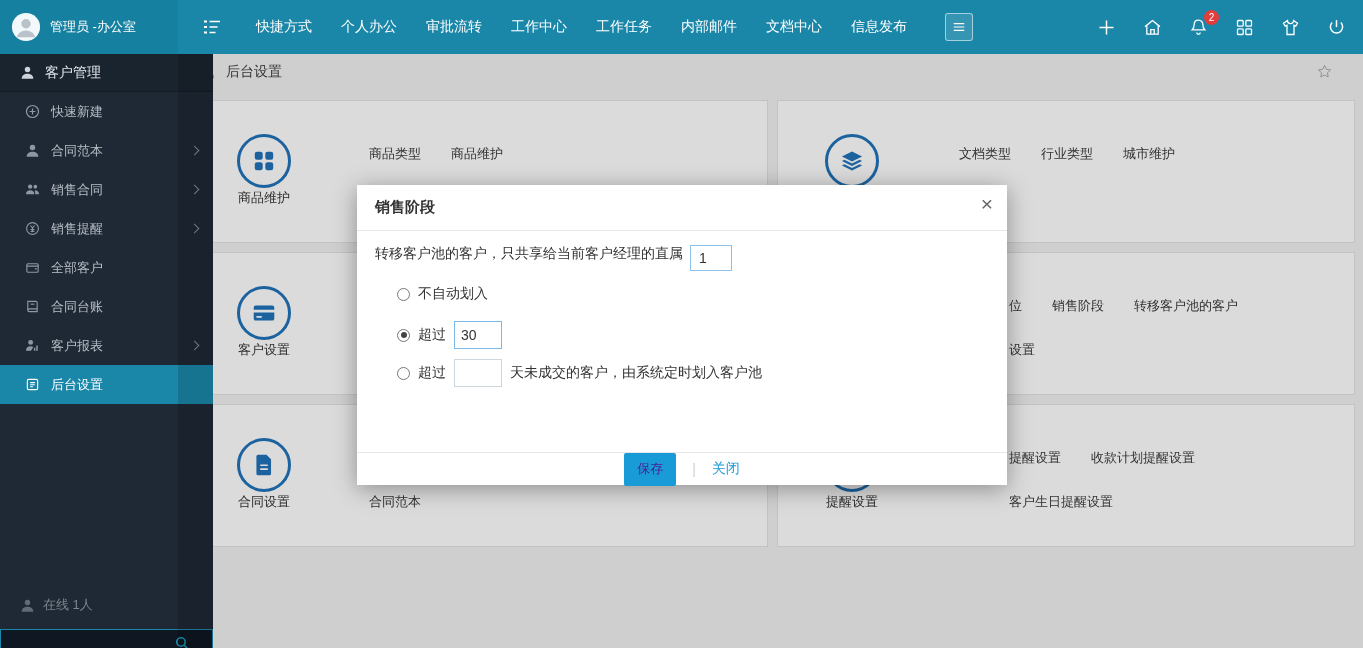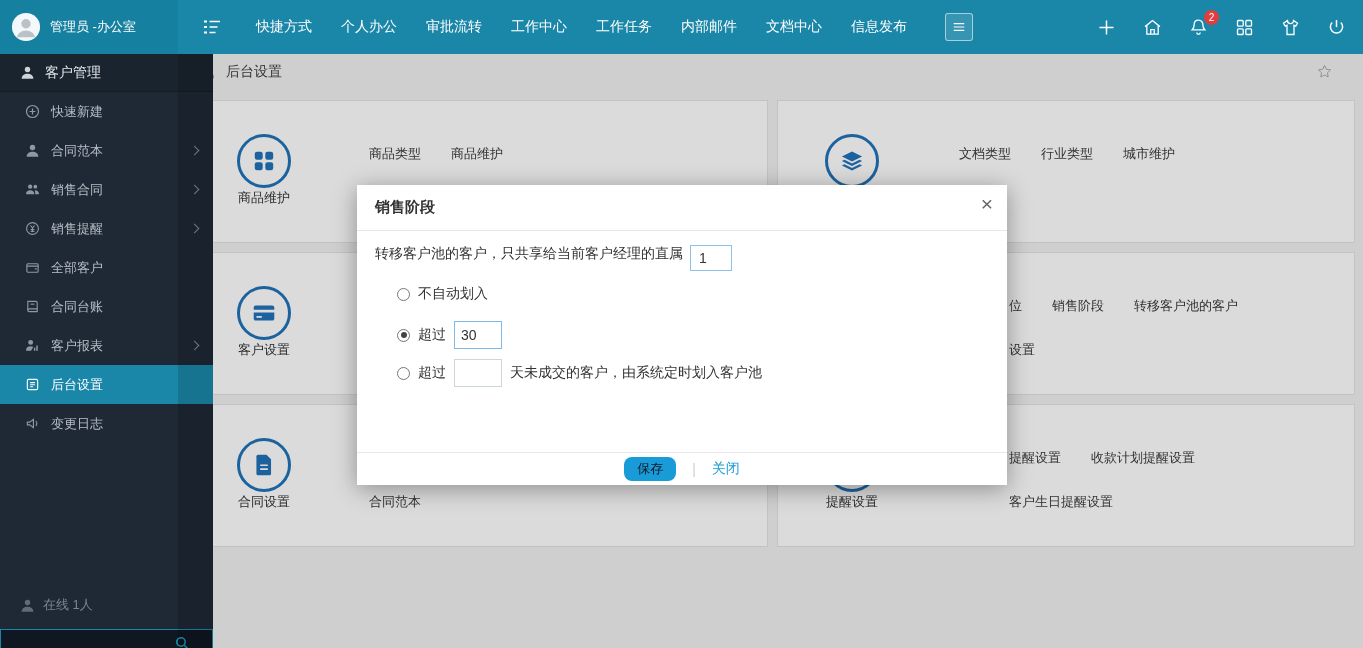"变更日志" div.sb-item { html: <div> <span><svg> <path></path> <path></path> </svg></span> <span>变更日志</span> </div> -> none }
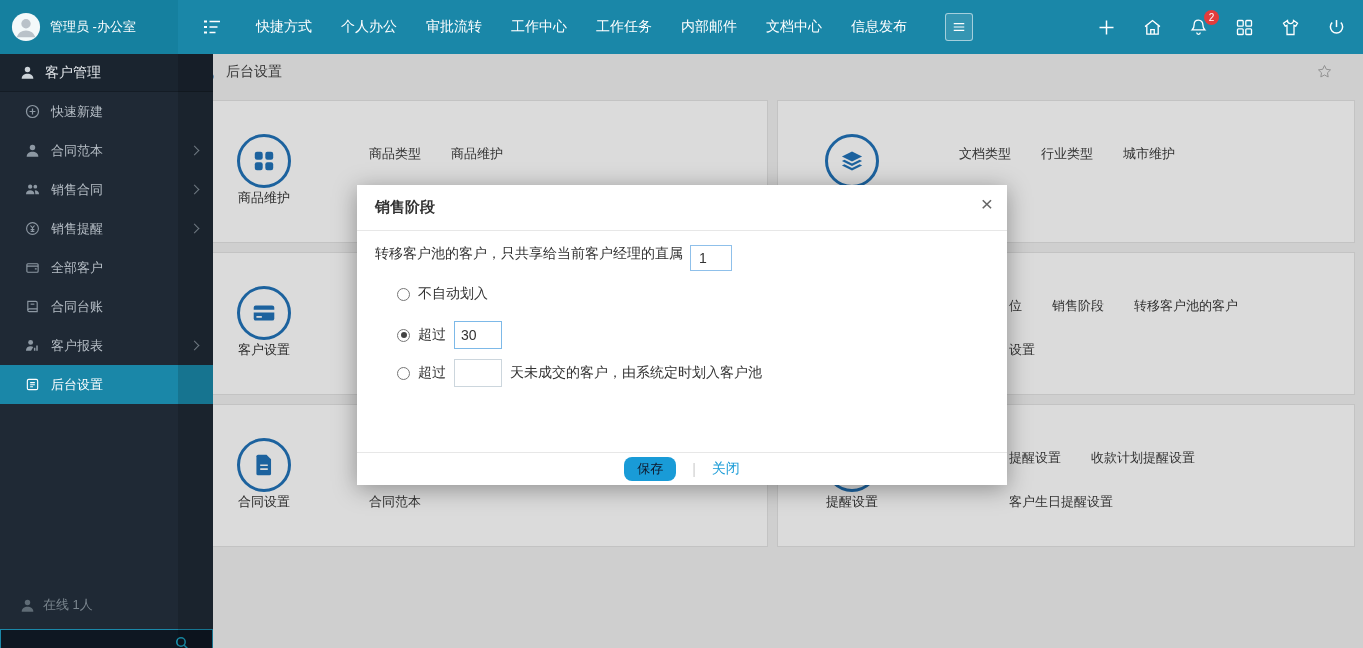"保存" .save { border-radius: 8px -> 2px; color: #0f172a -> #4c1d95; height: 24px -> 33px }
